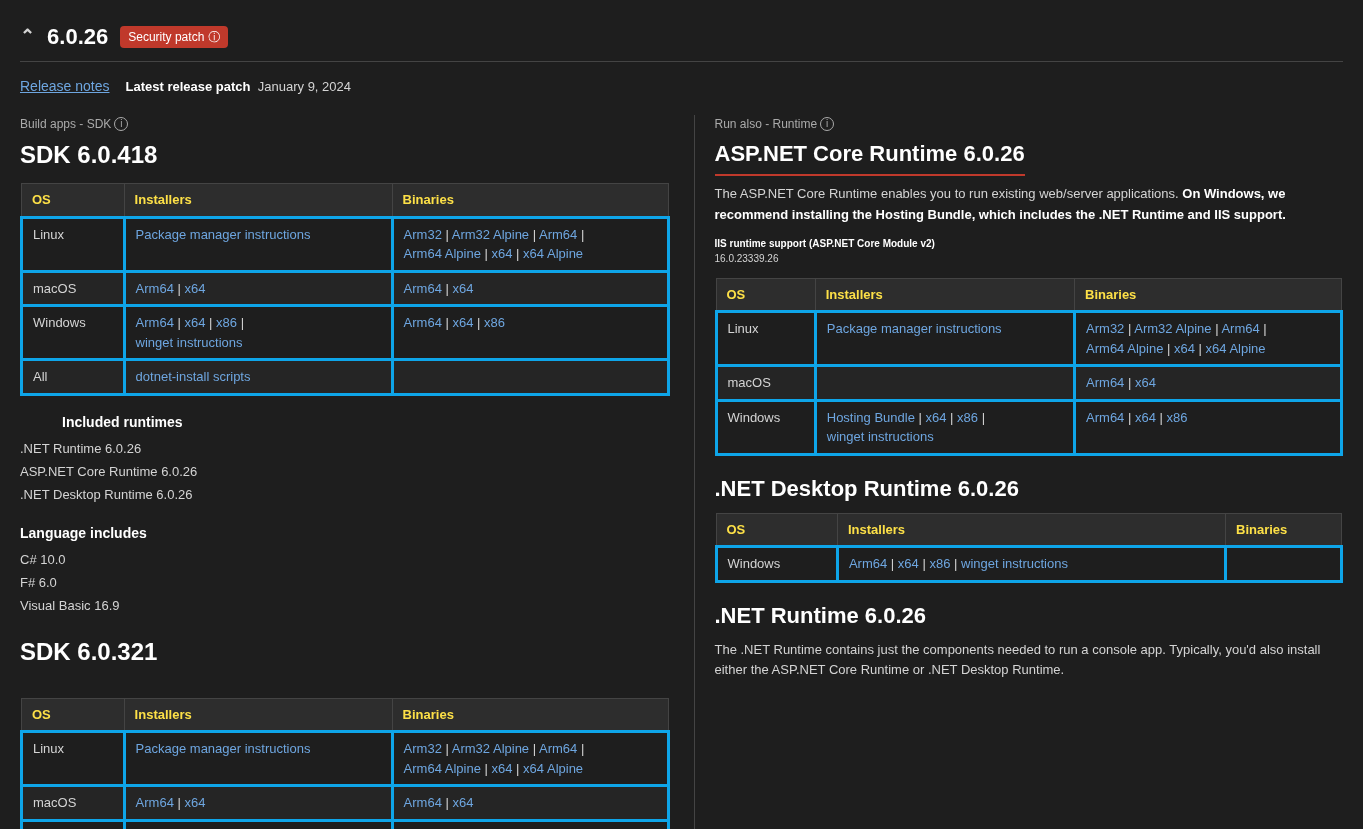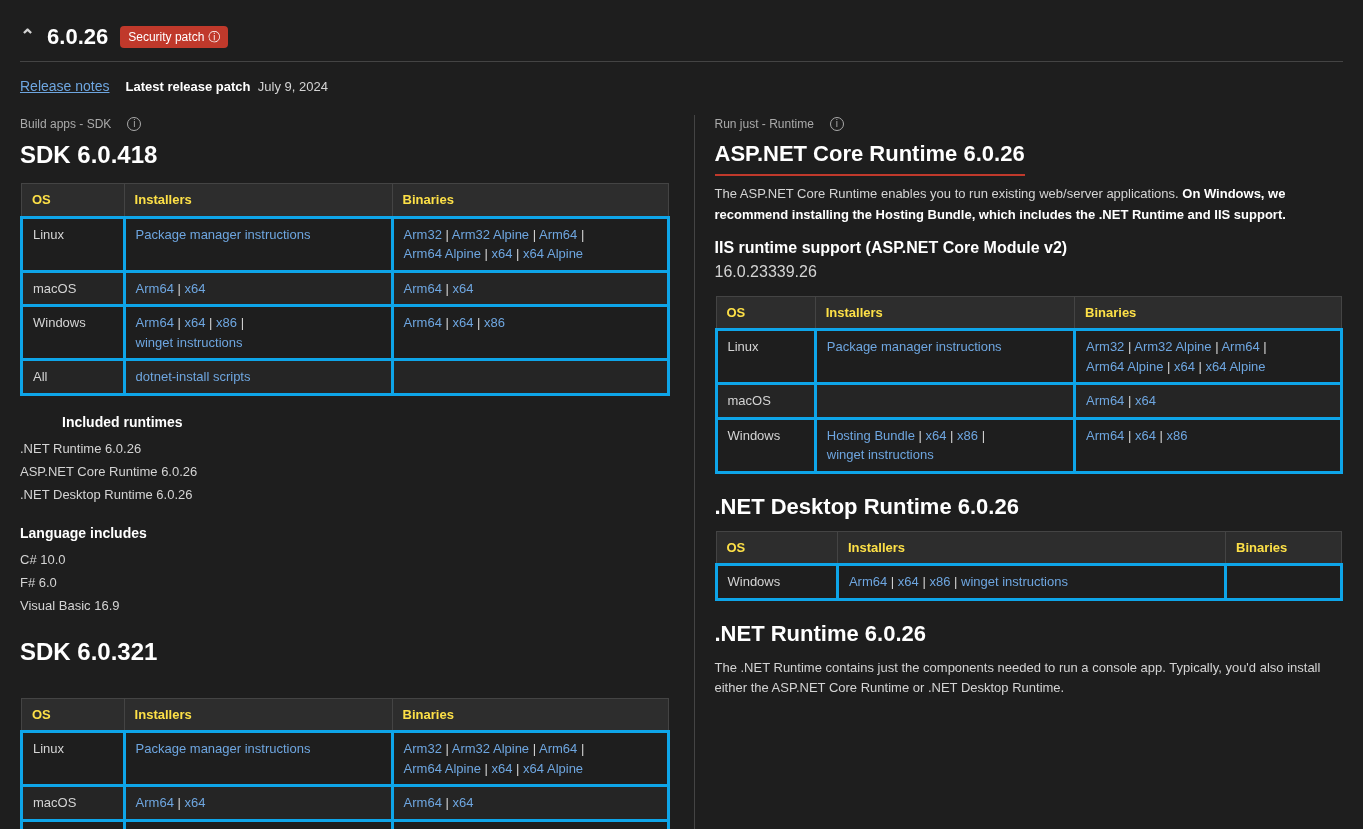"July 9, 2024" span { text: July -> January }
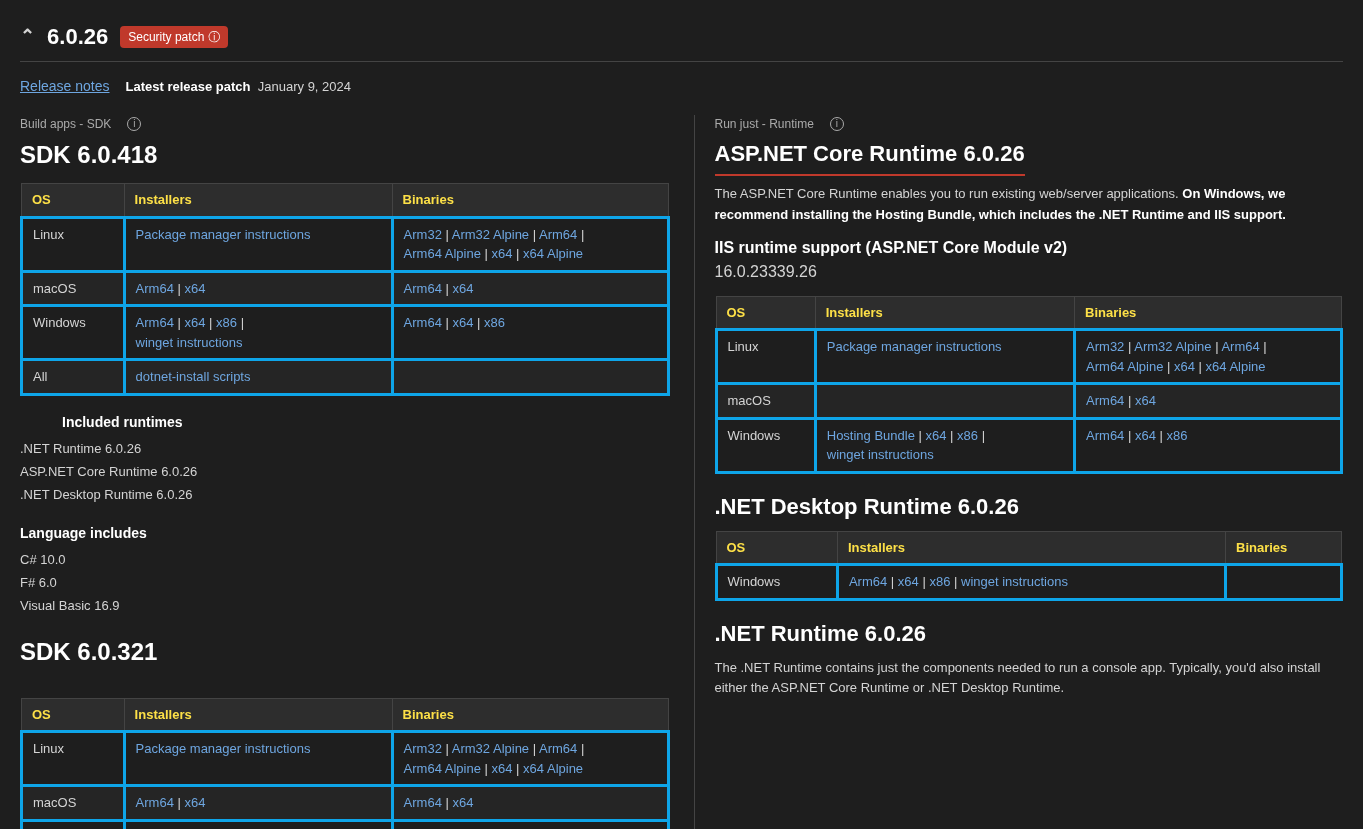"Build apps - SDK" .section-label { gap: 16px -> 3px }
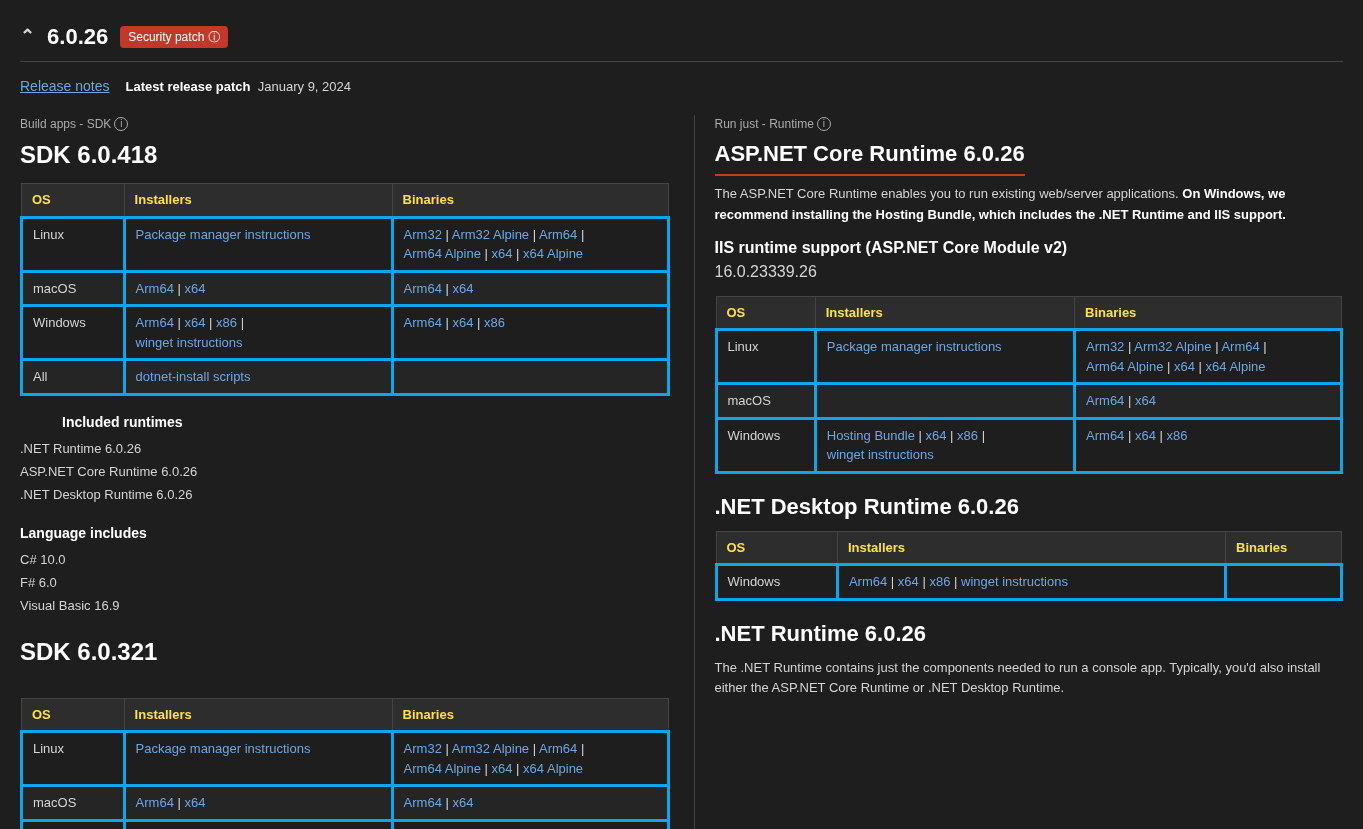"Run just - Runtime" span { text: just -> also }
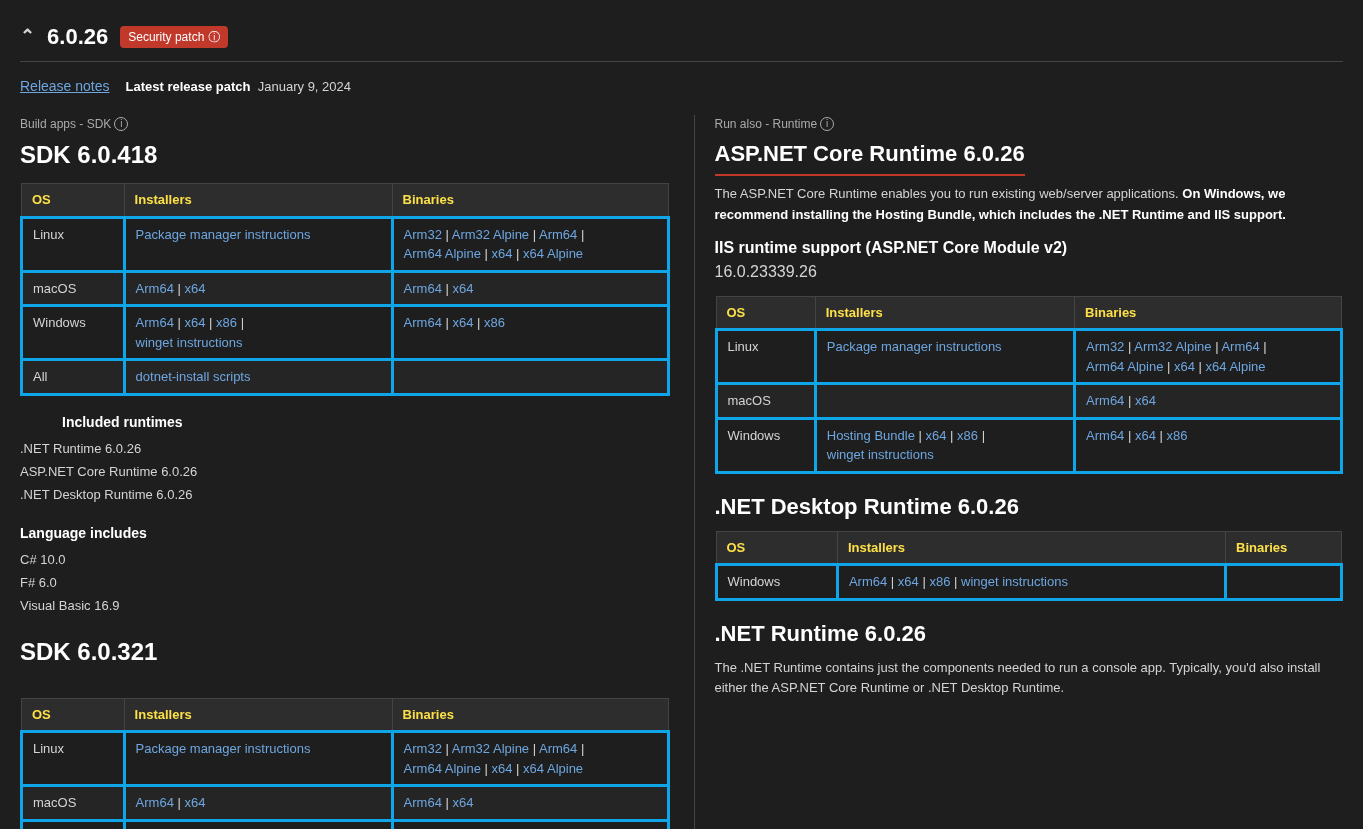"IIS runtime support (ASP.NET Core" .iis-info { font-size: 16px -> 10px }
